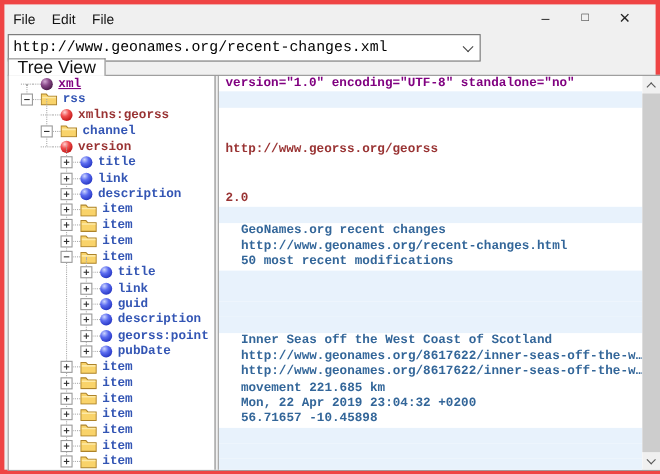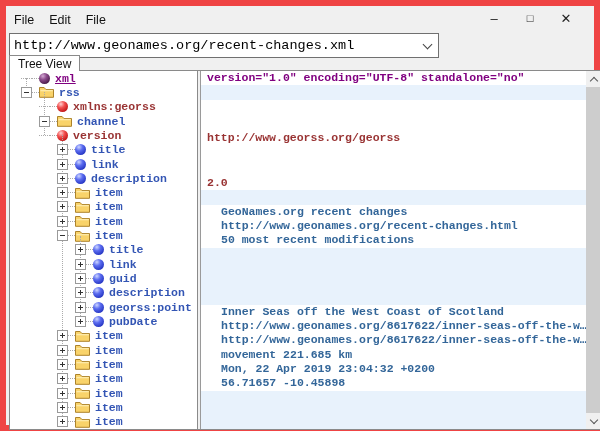"File" .window { border: 6px solid #ef4444 -> 4px solid #ef4444 }
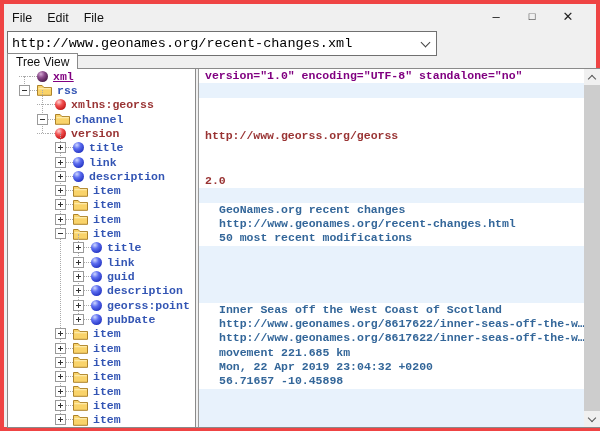"Tree View" .tab { font-size: 12px -> 16px }
